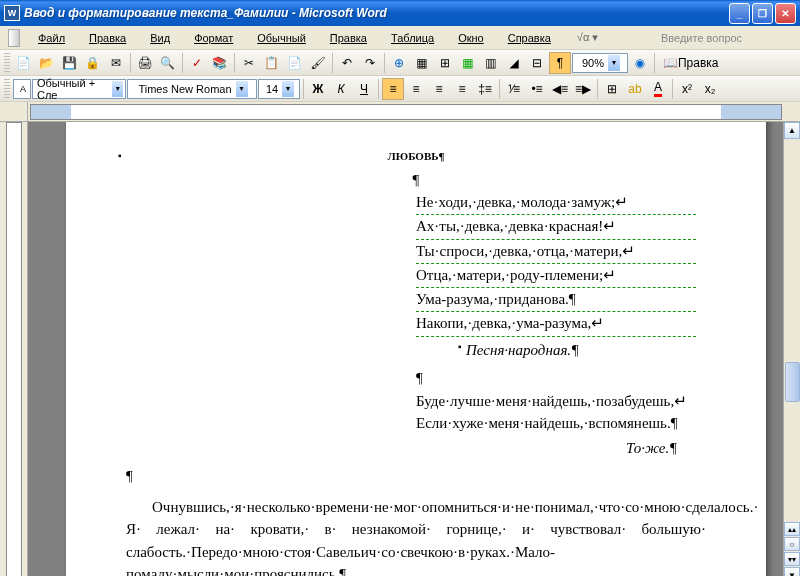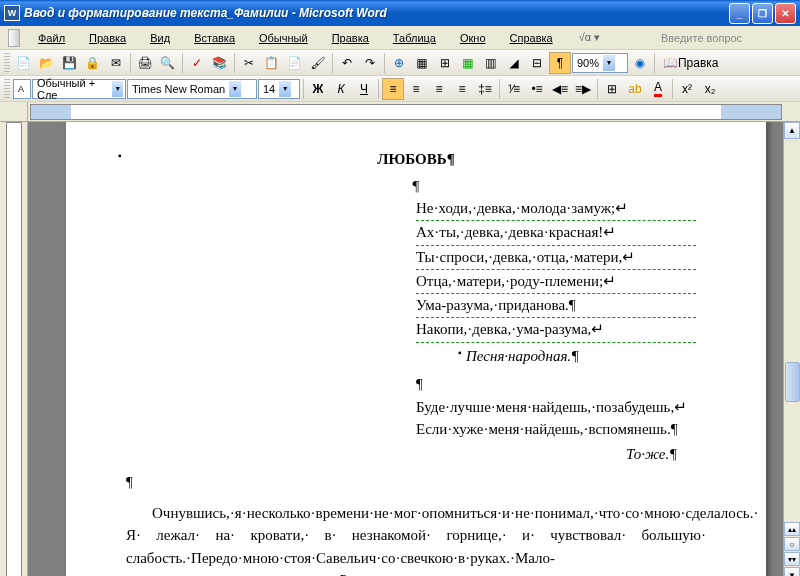"Вставка" u { text: Вставка -> Формат }
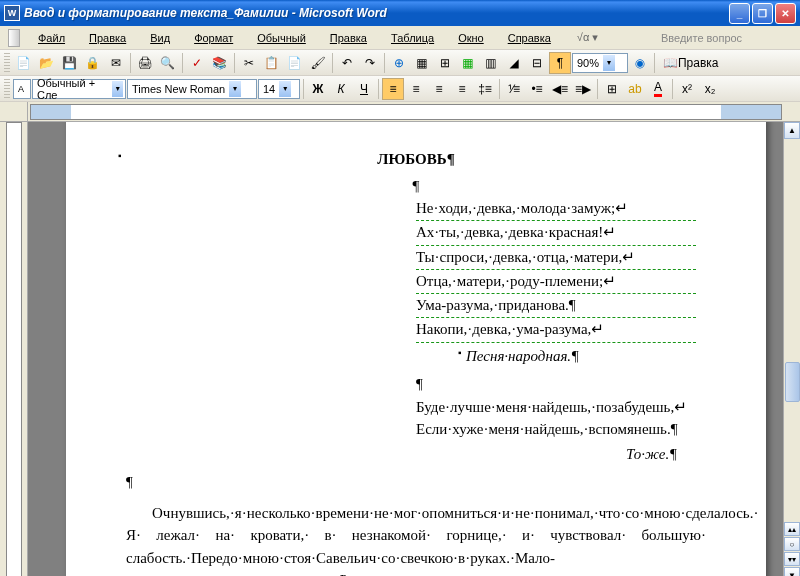"90%" .combo { justify-content: none -> center }
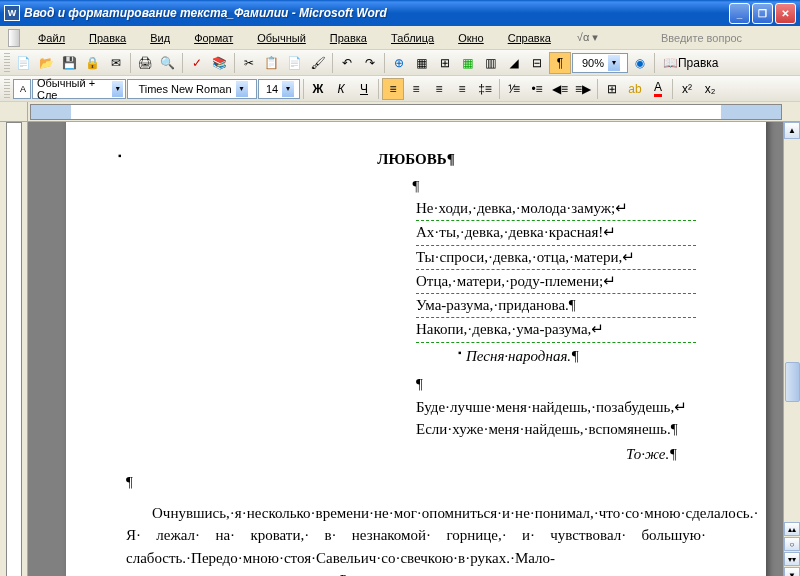"ЛЮБОВЬ¶" .heading { font-size: 15px -> 11px }
